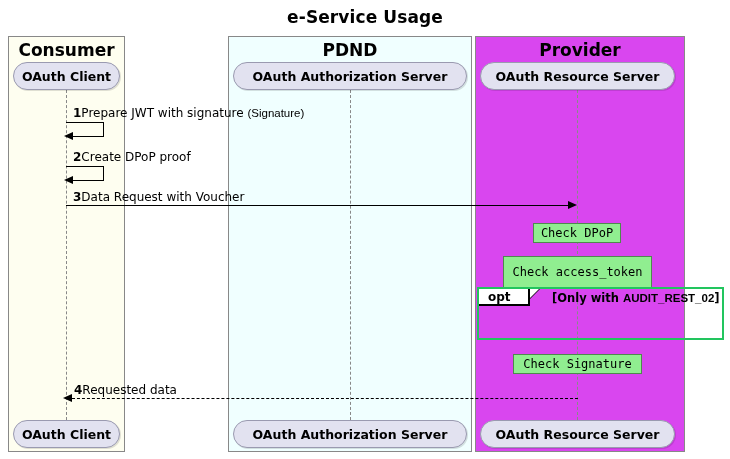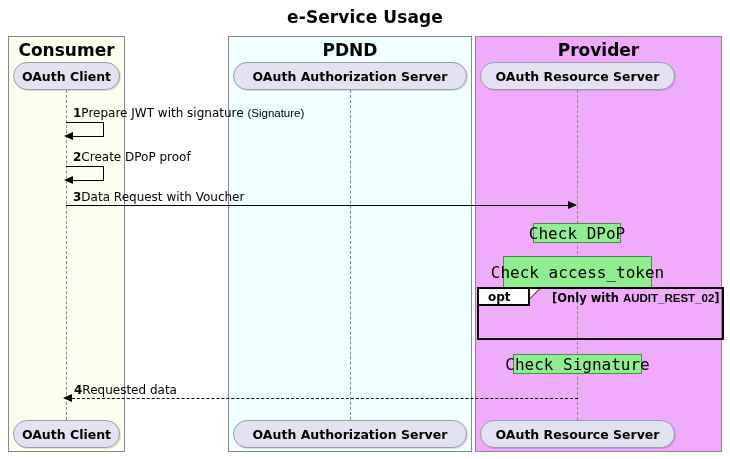"Provider" div.abs { background: #f0abfc -> #d946ef; width: 247px -> 210px }
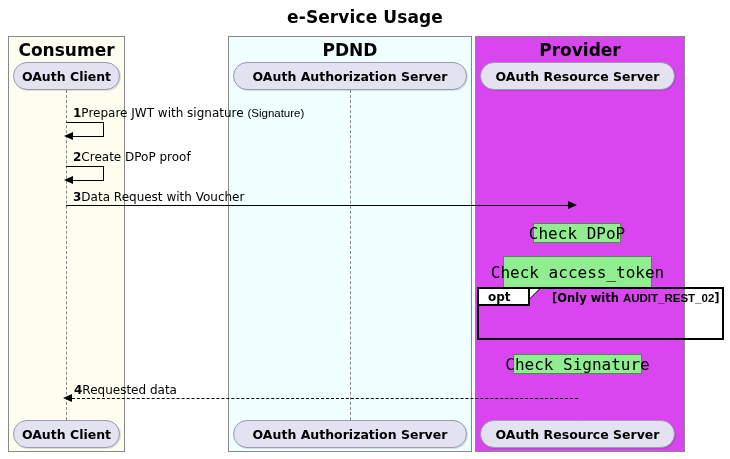"Check DPoP" .note-green { font-size: 16px -> 12px }
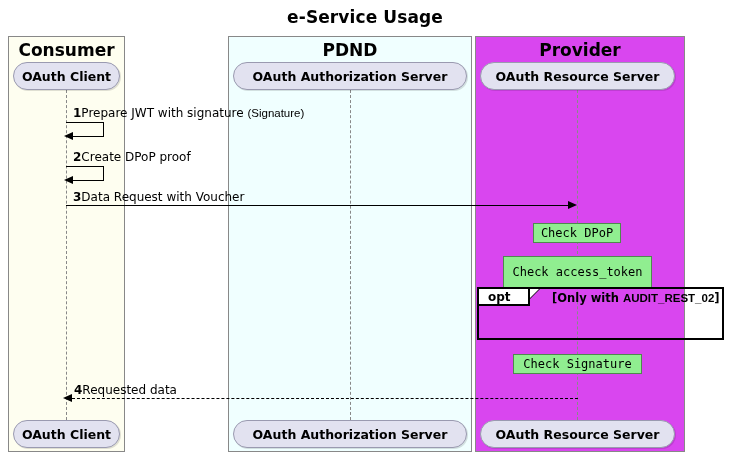"opt" .frag { border: 2px solid #000000 -> 2px solid #22c55e }
